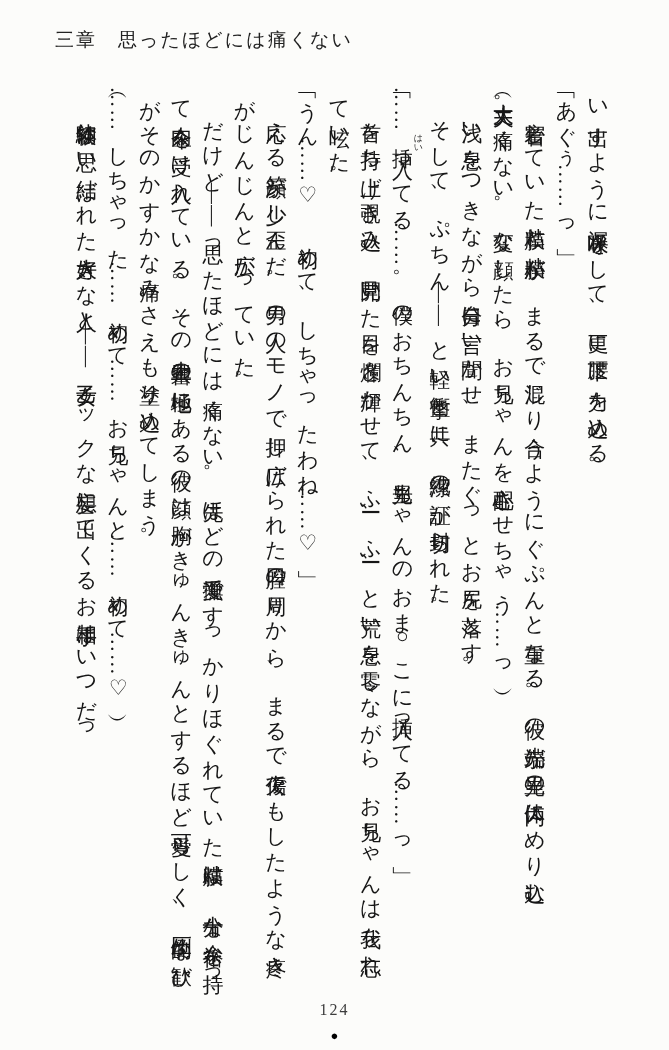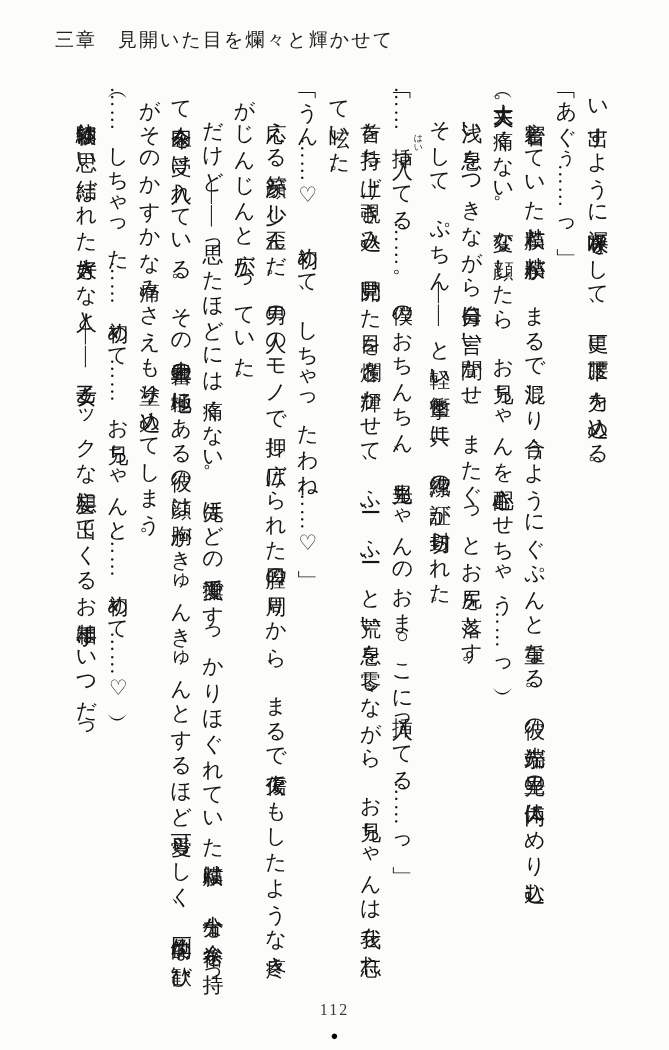"三章 見開いた目を爛々と輝かせて" div.chapter-header { text: 見開いた目を爛々と輝かせて -> 思ったほどには痛くない }
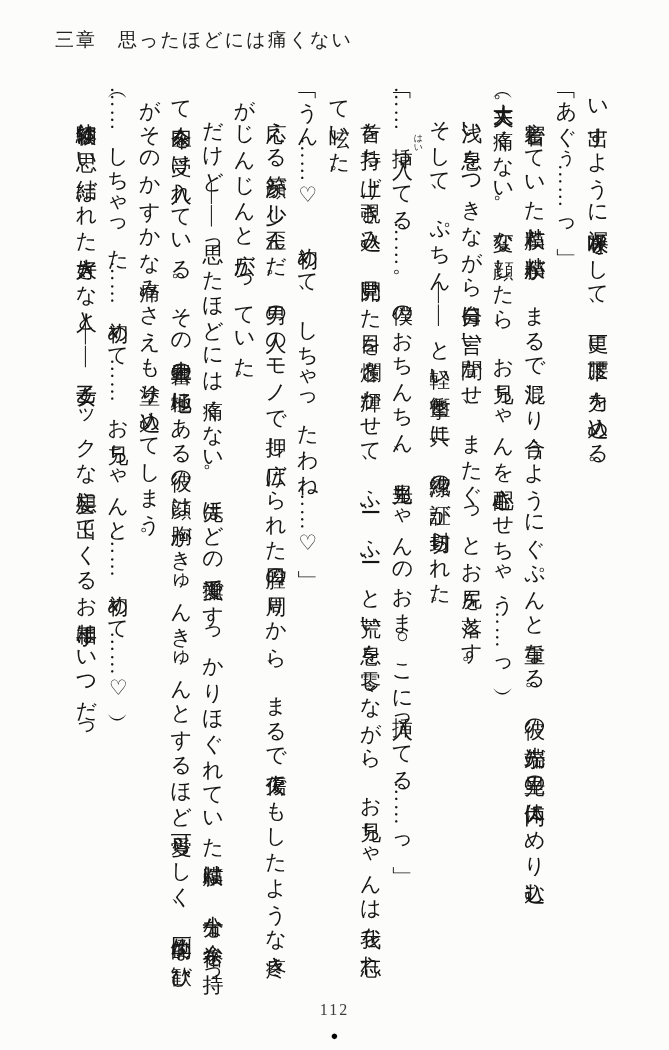"112" div.page-number { text: 112 -> 124 }
